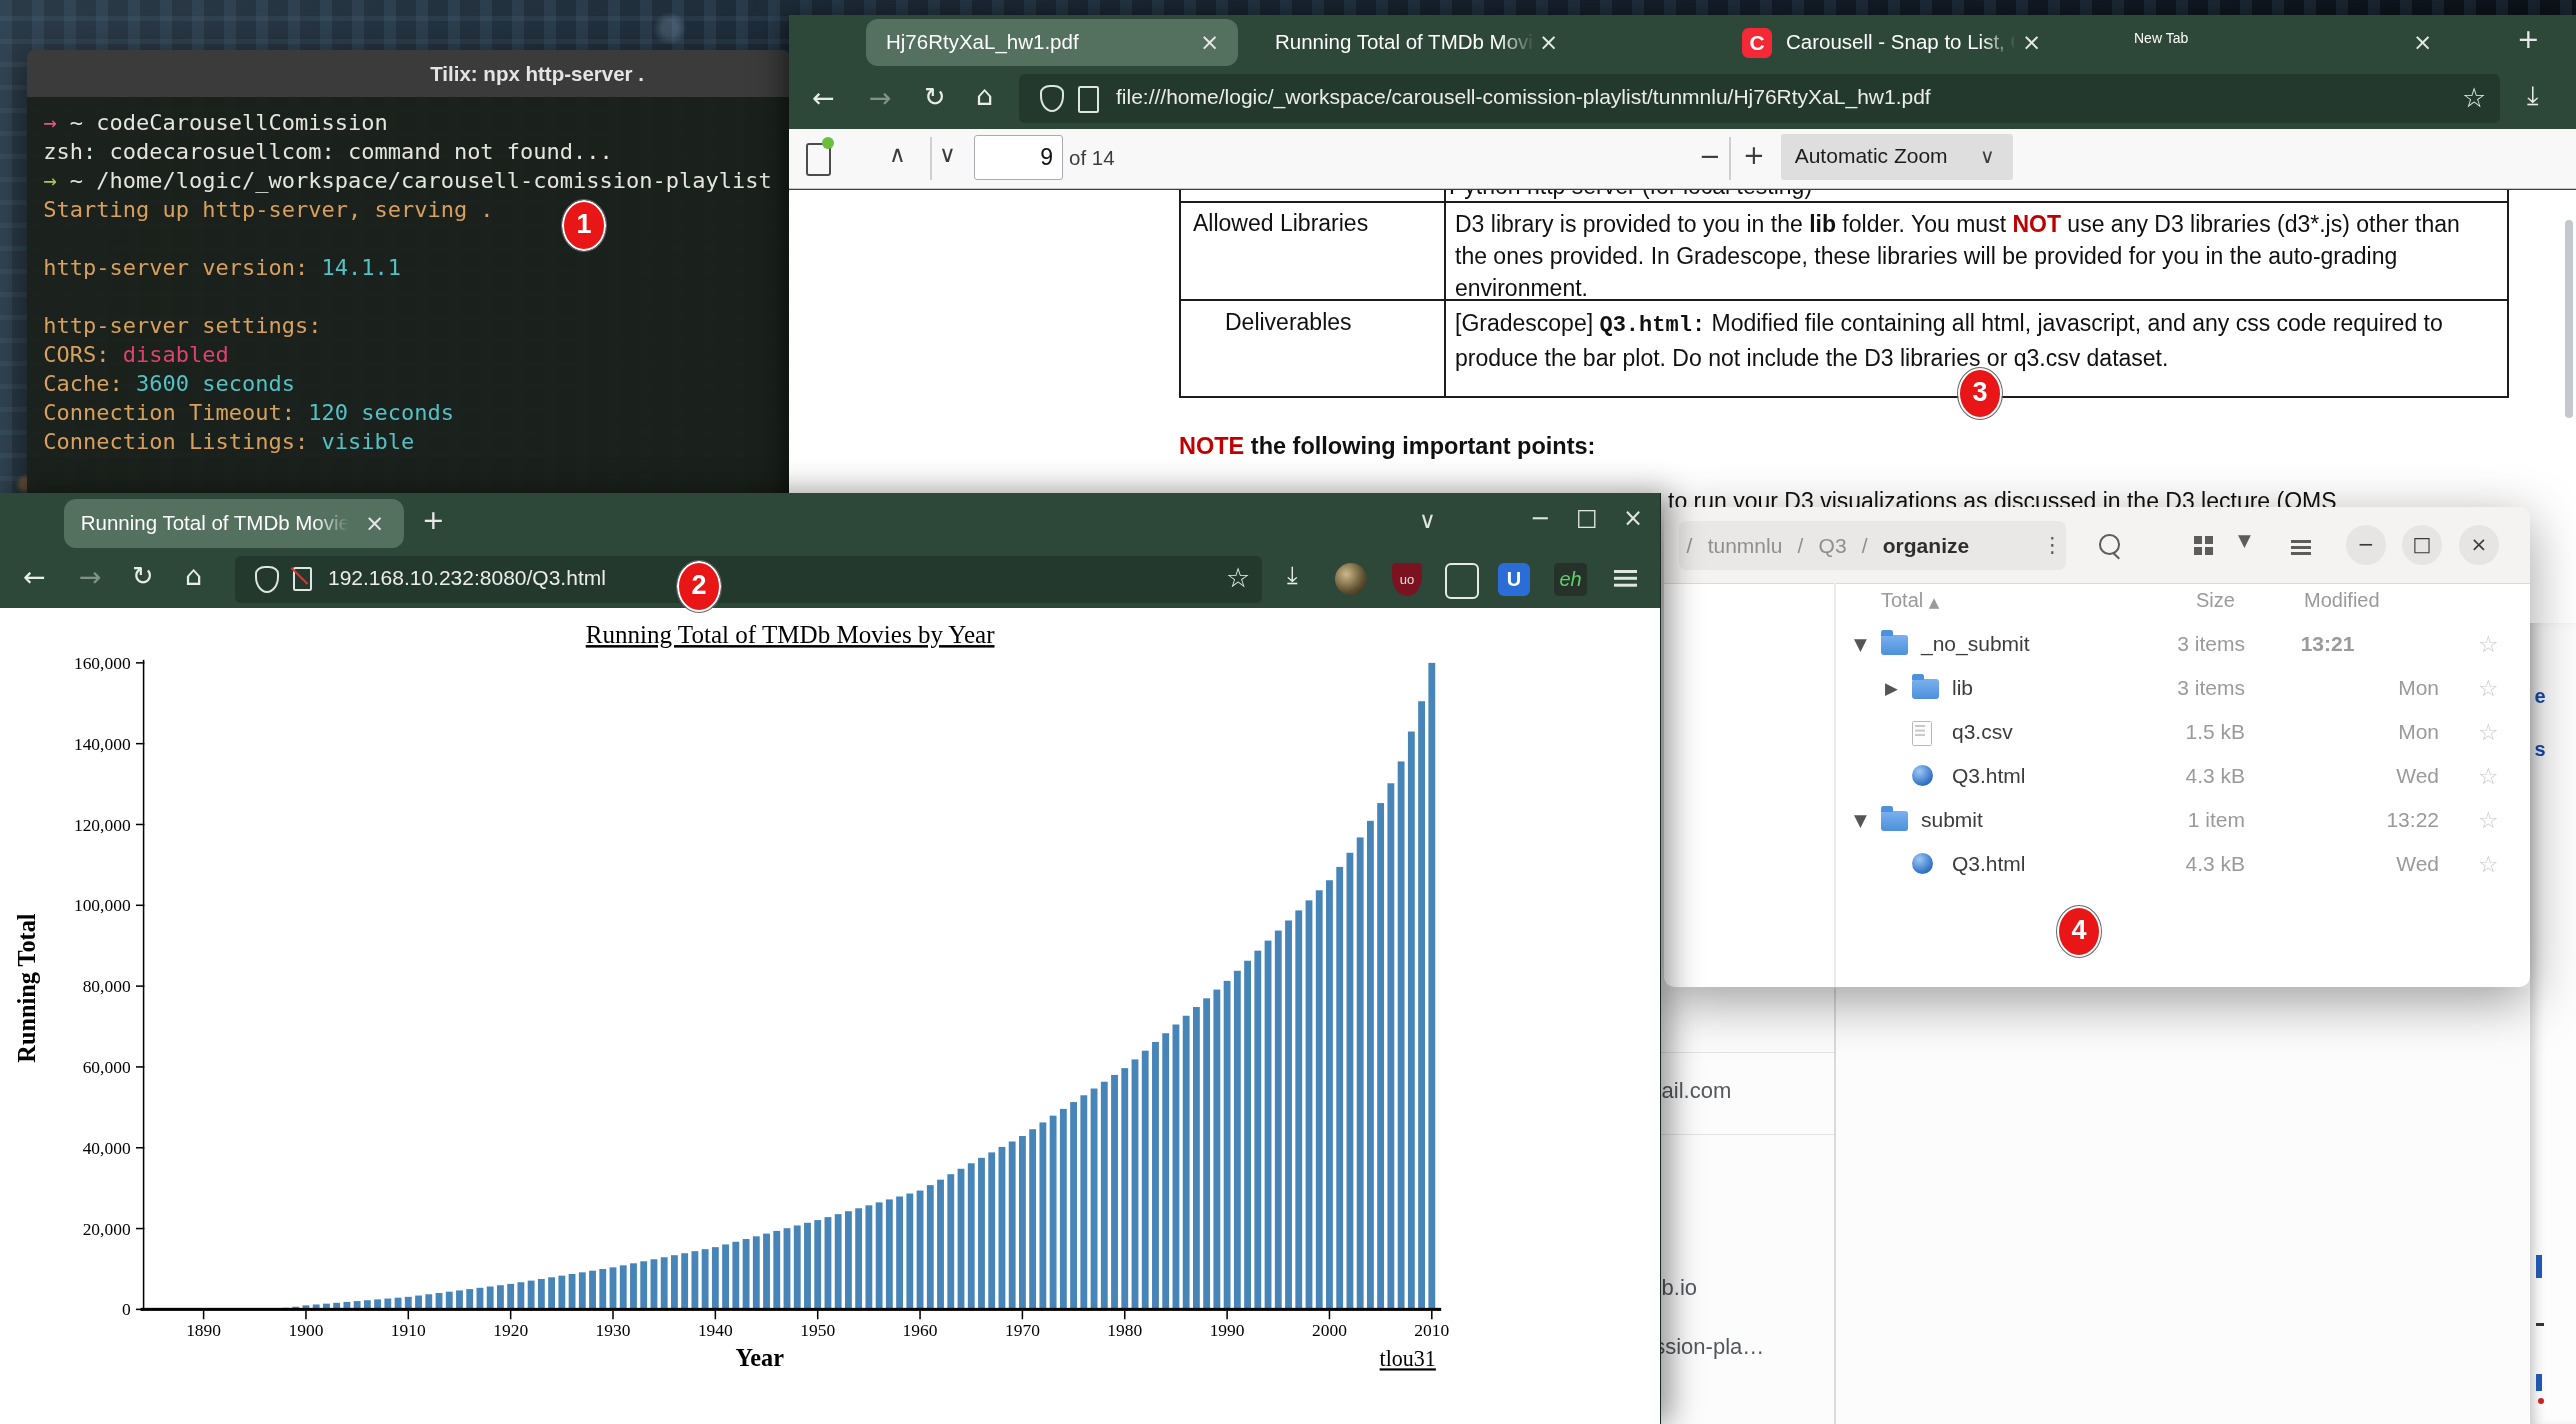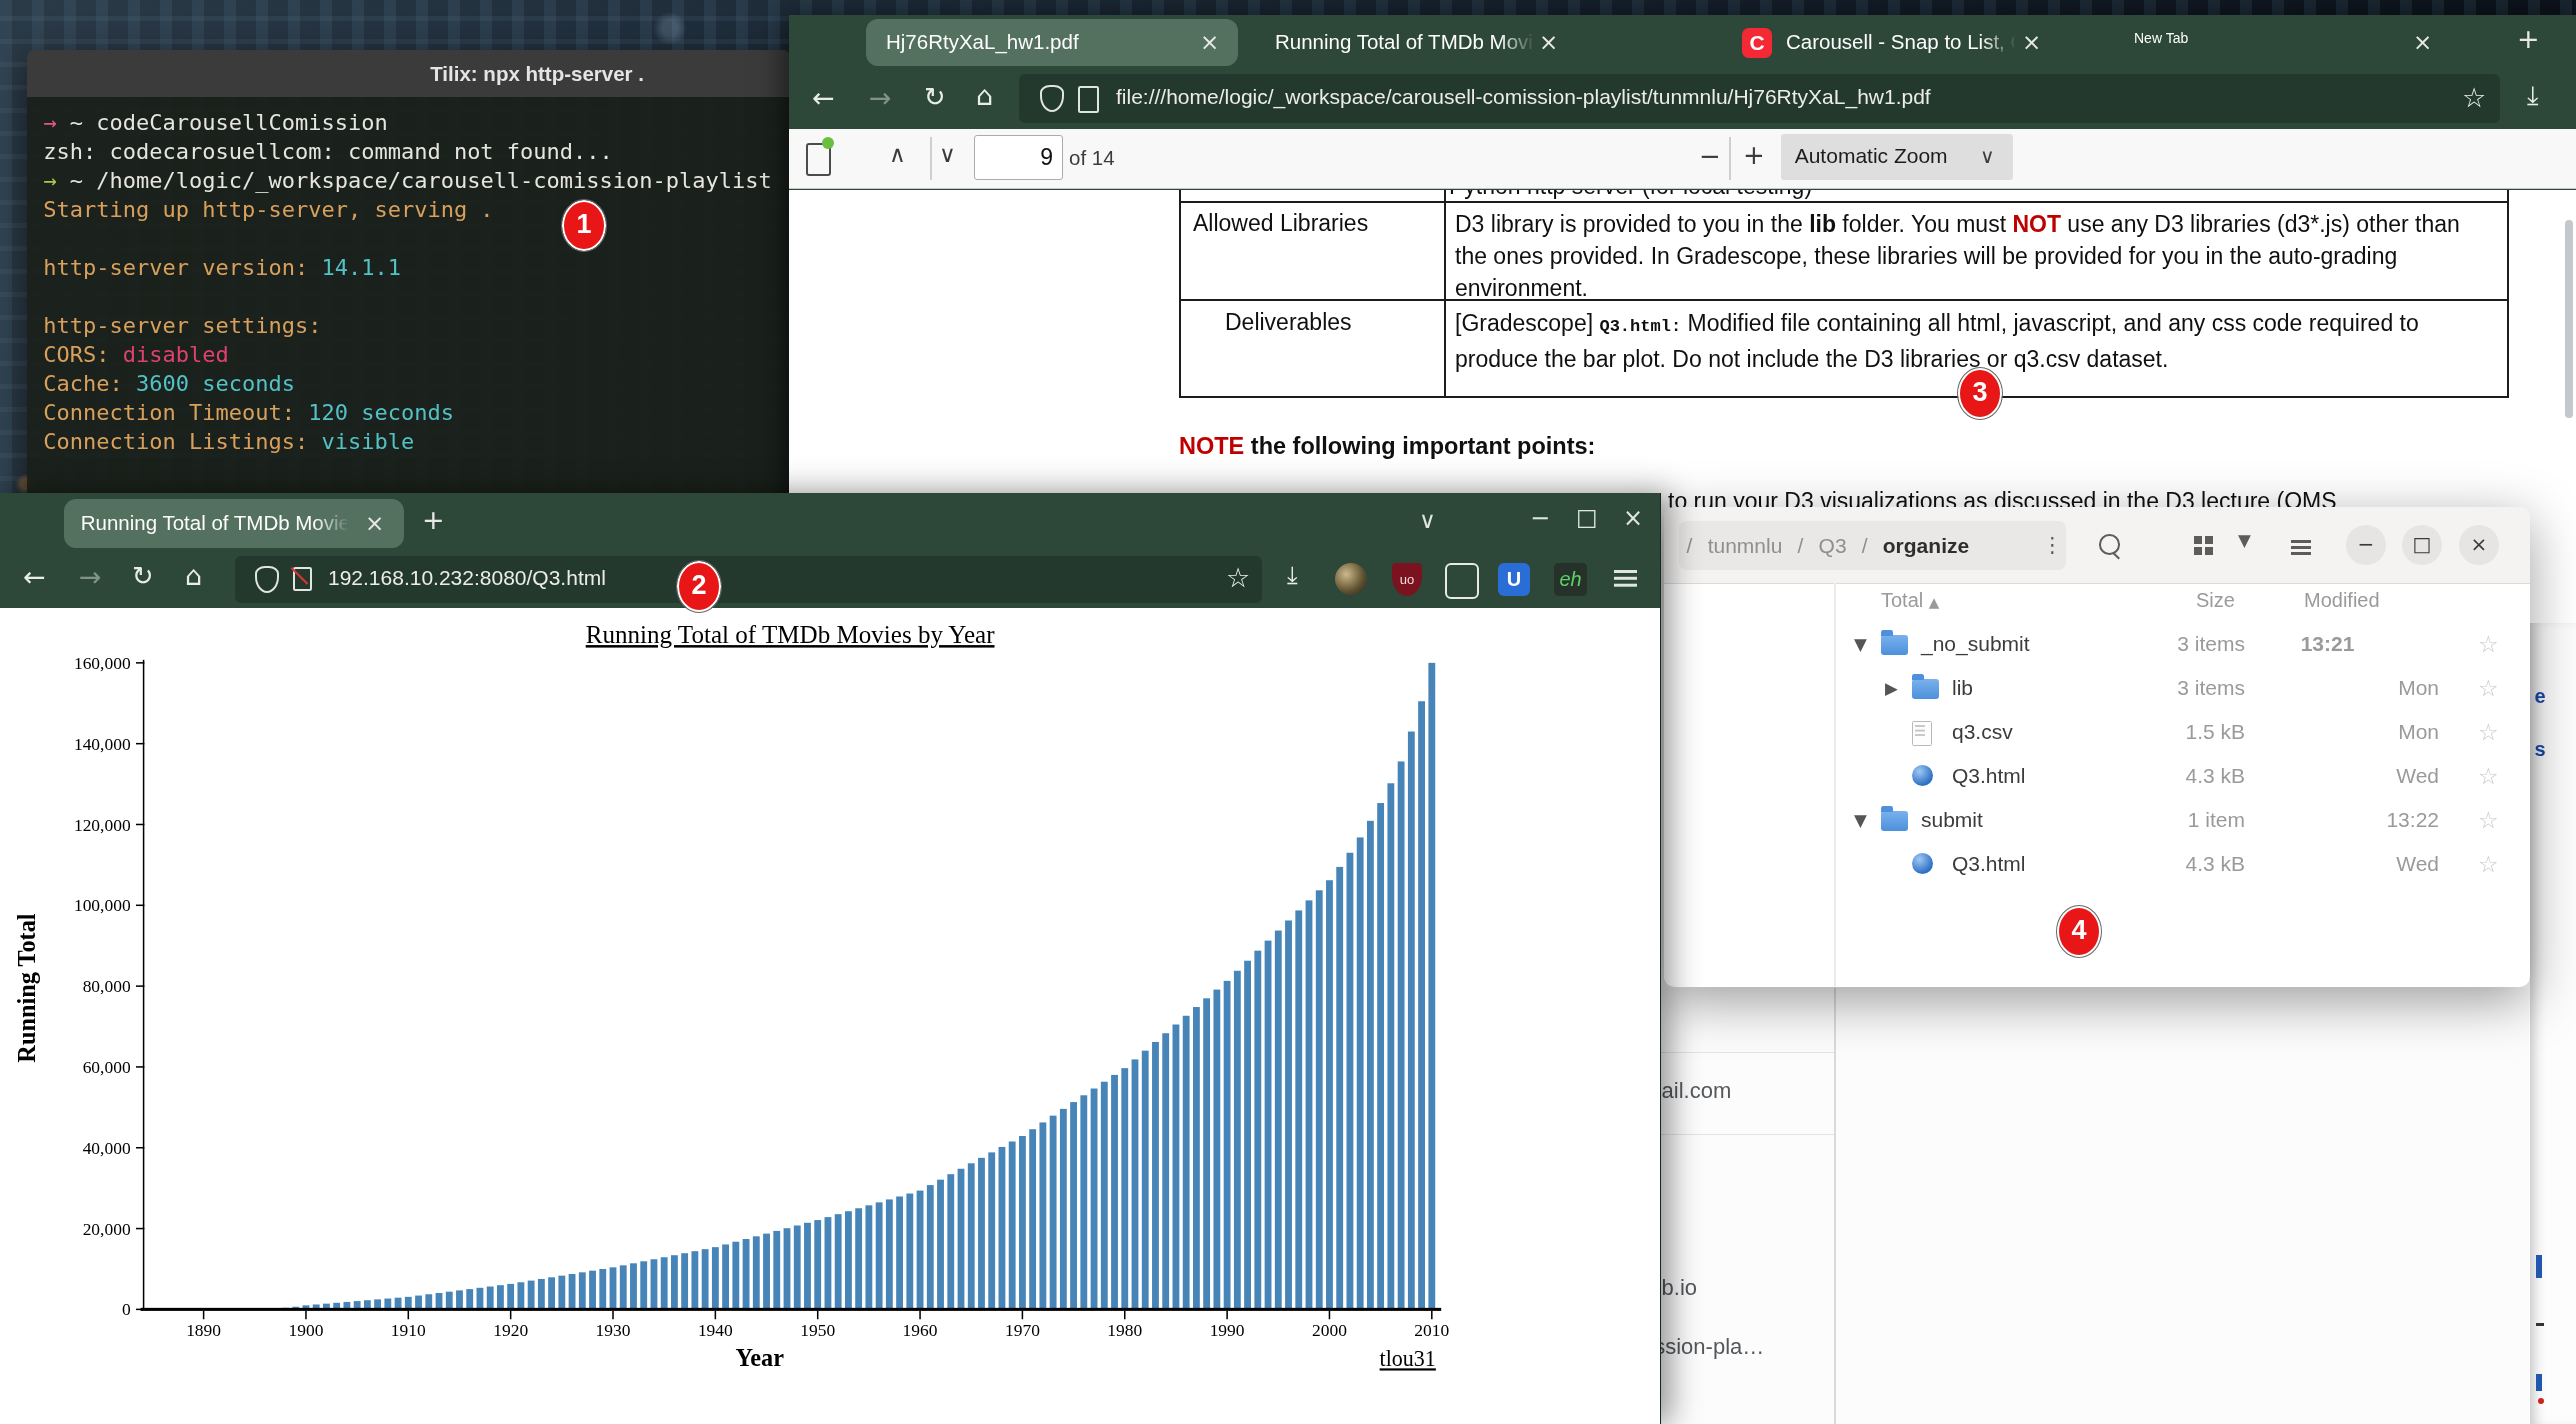"Q3.html:" span.mono { font-size: 17px -> 22px }
